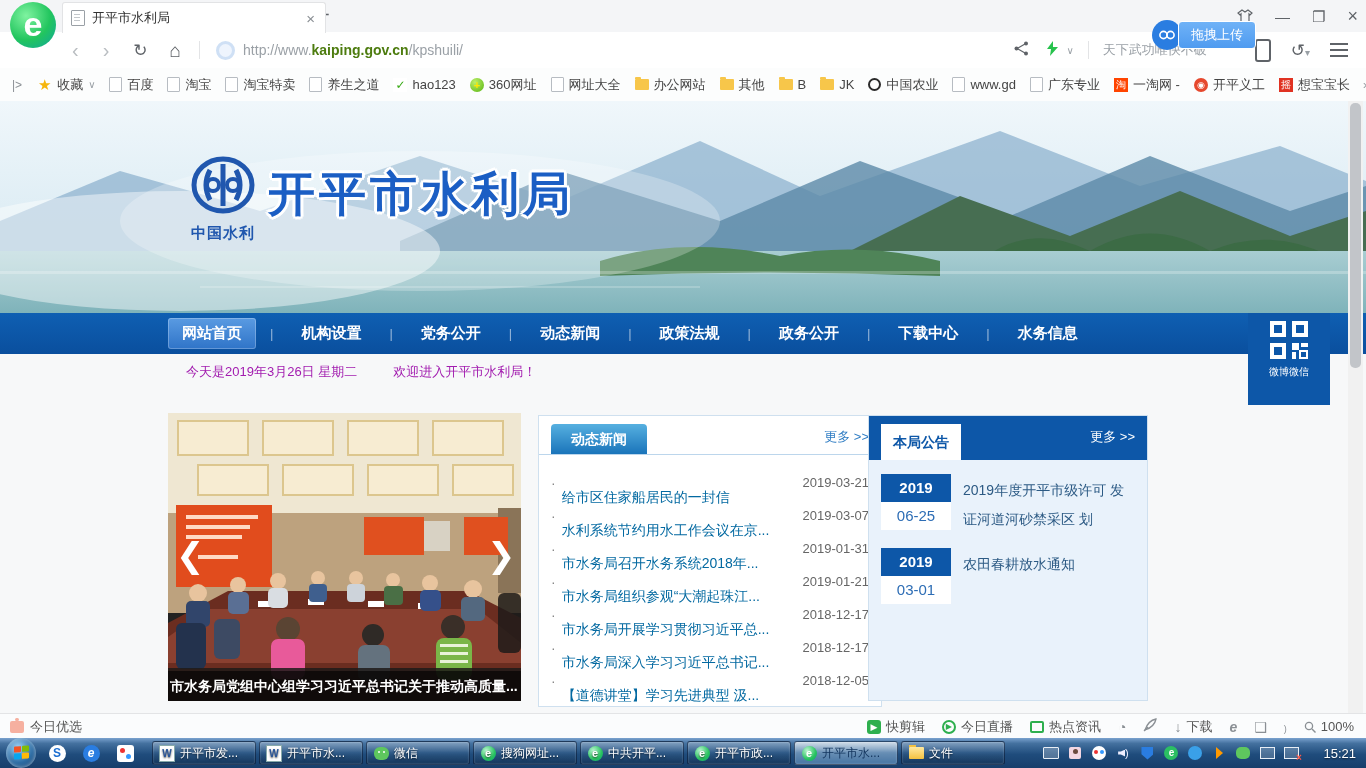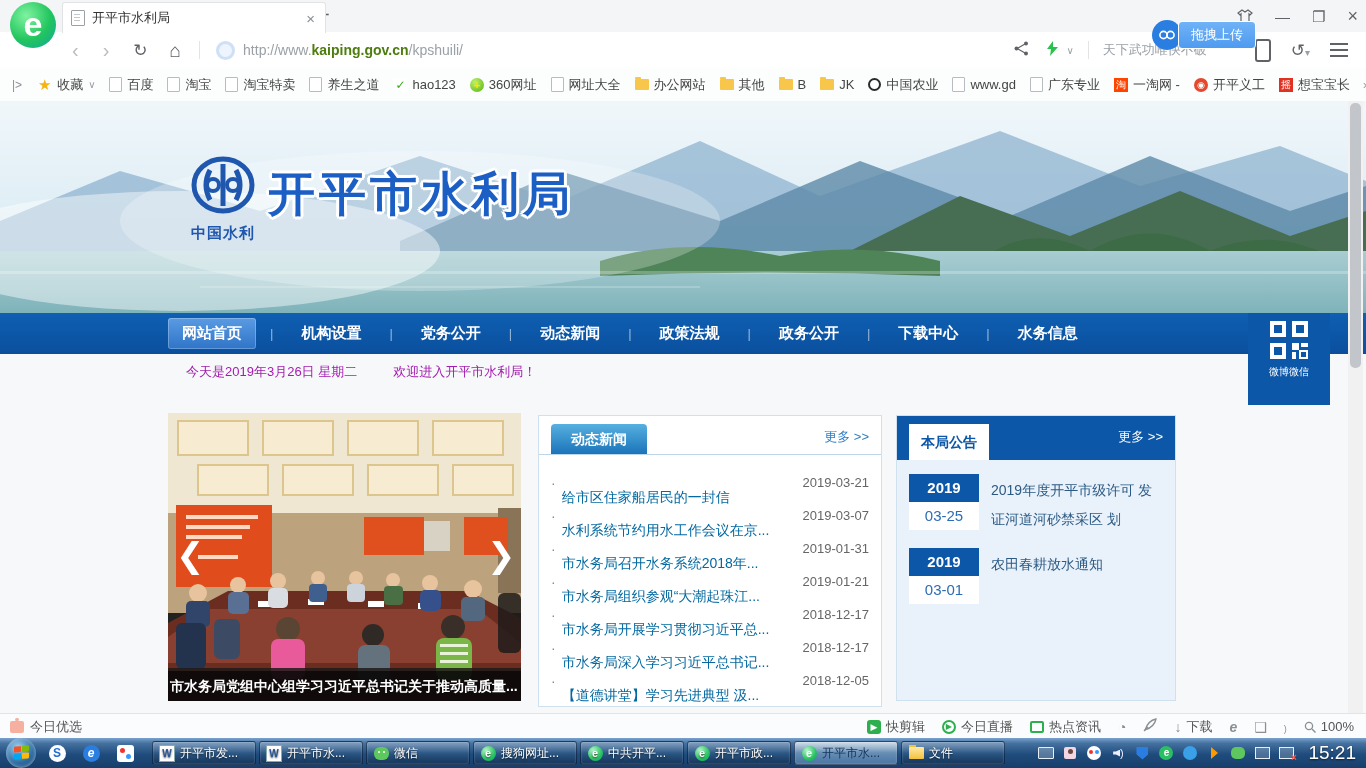"本局公告" #notice { left: 896px -> 868px }
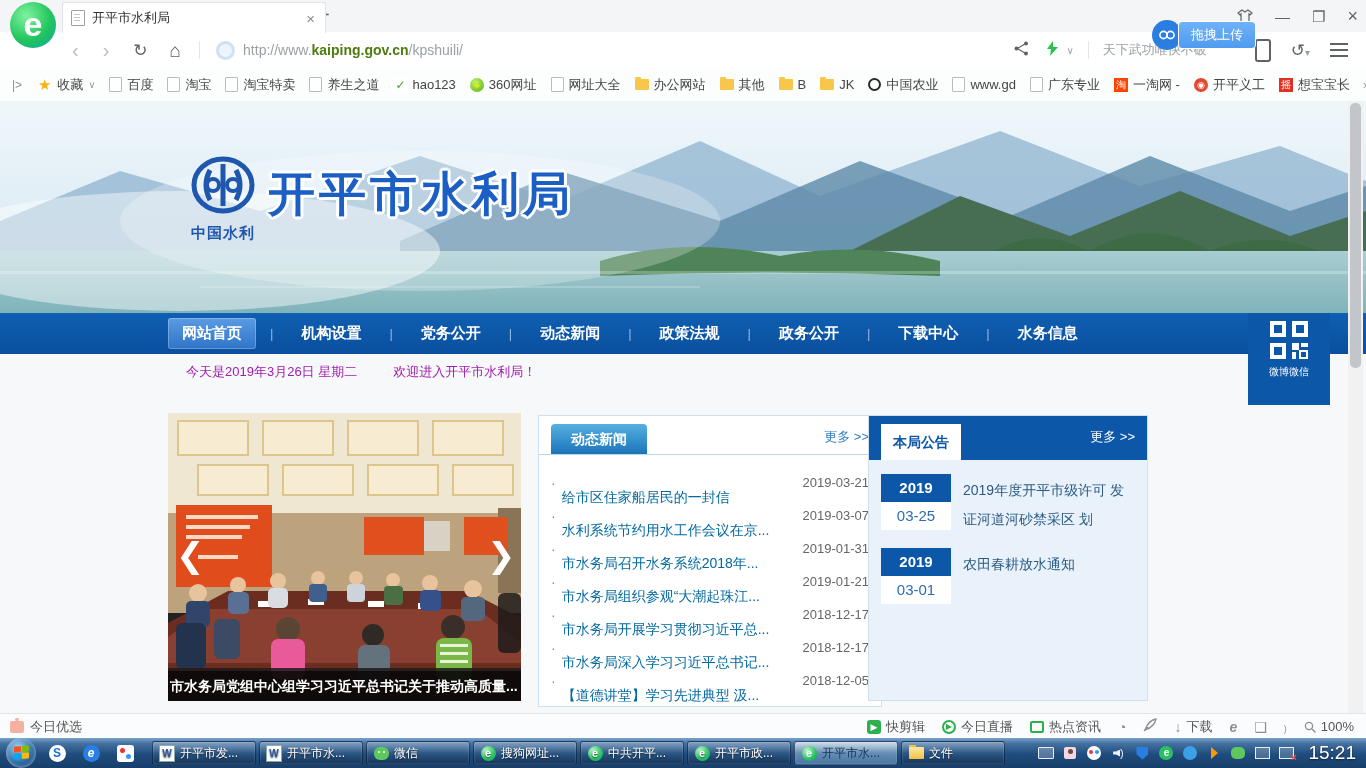"03-25" div.not-day { text: 03-25 -> 06-25 }
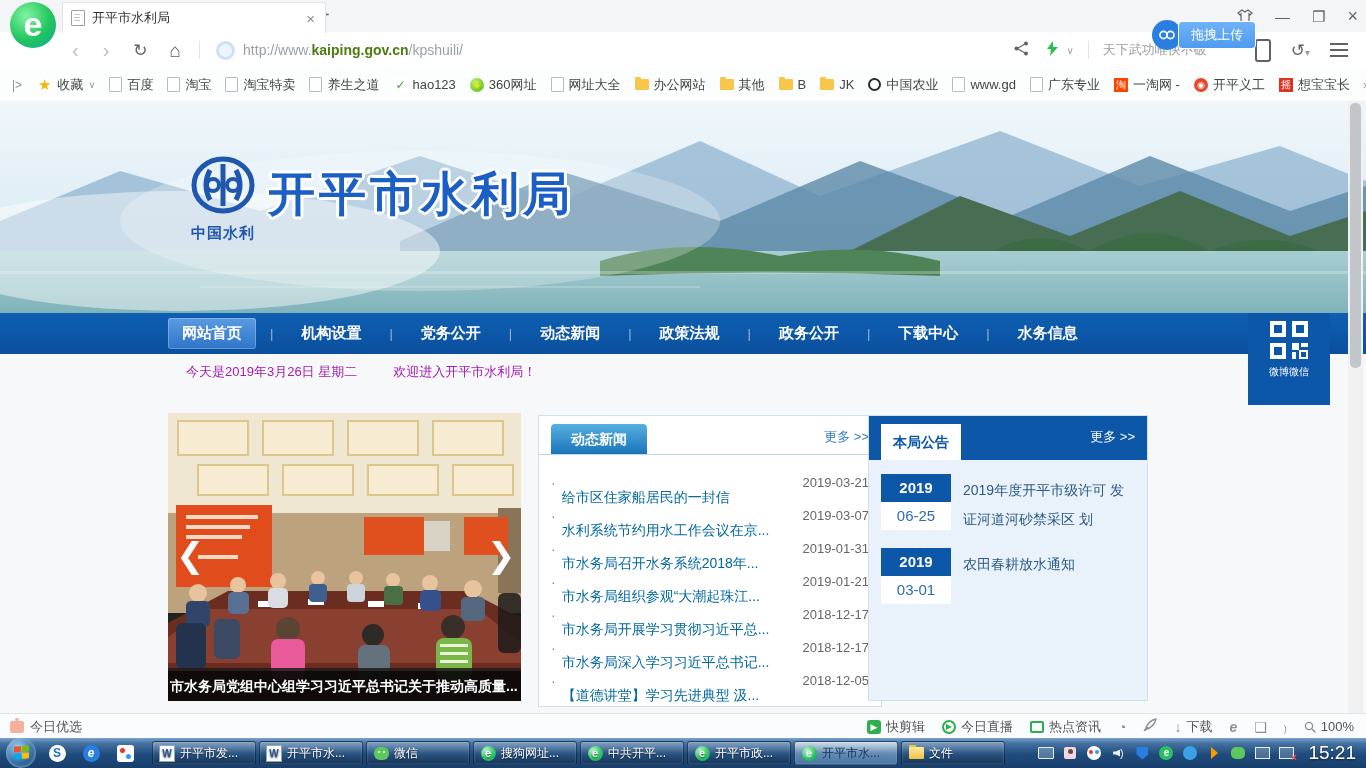"15:21" #clock { font-size: 19px -> 13px; margin-left: 6px -> 16px }
